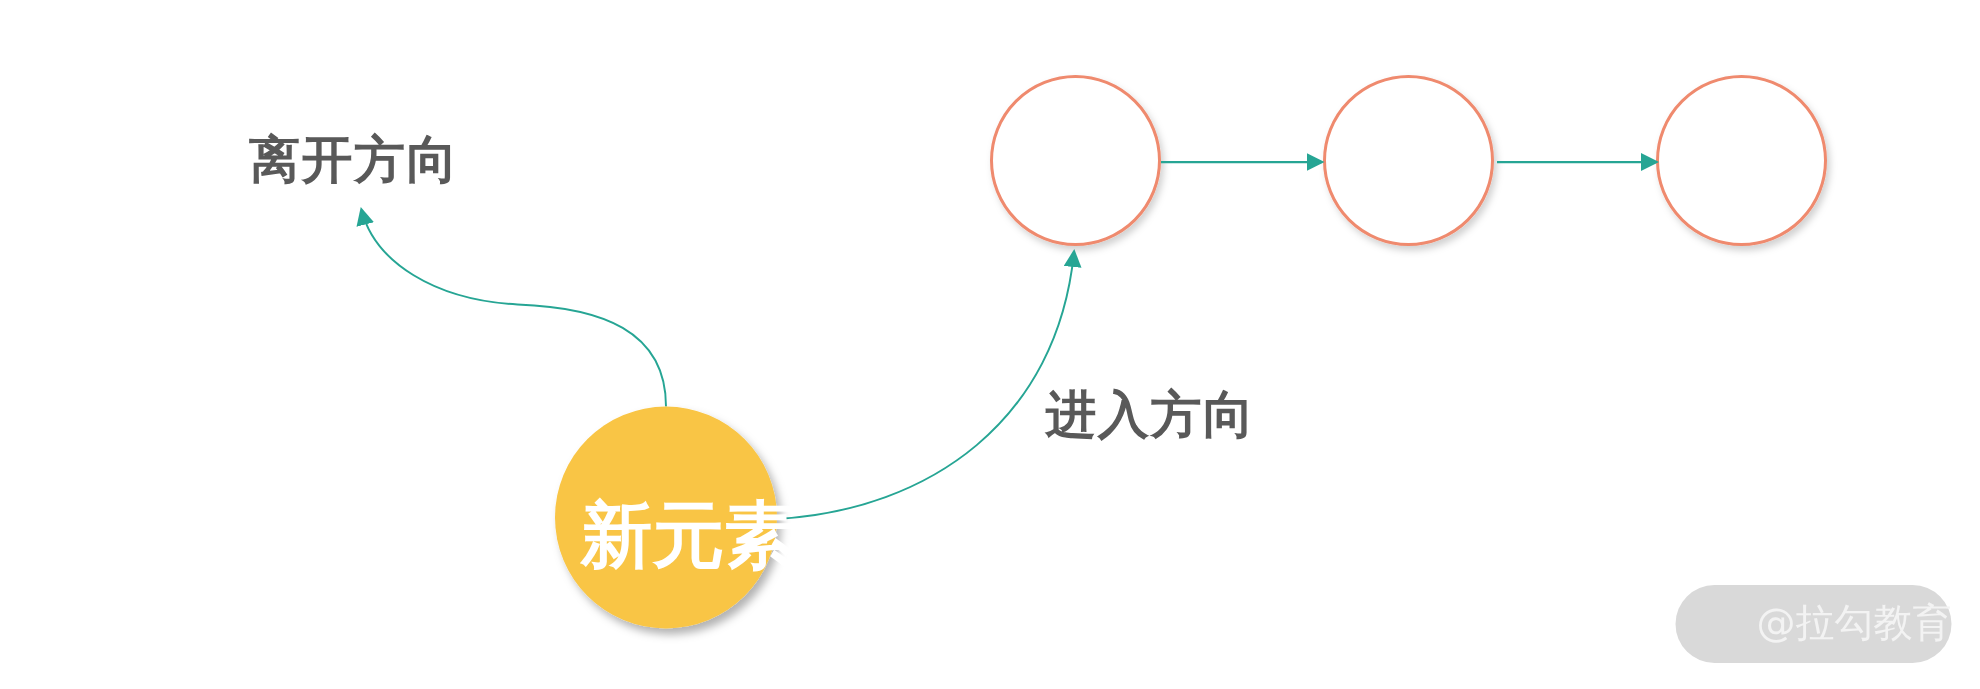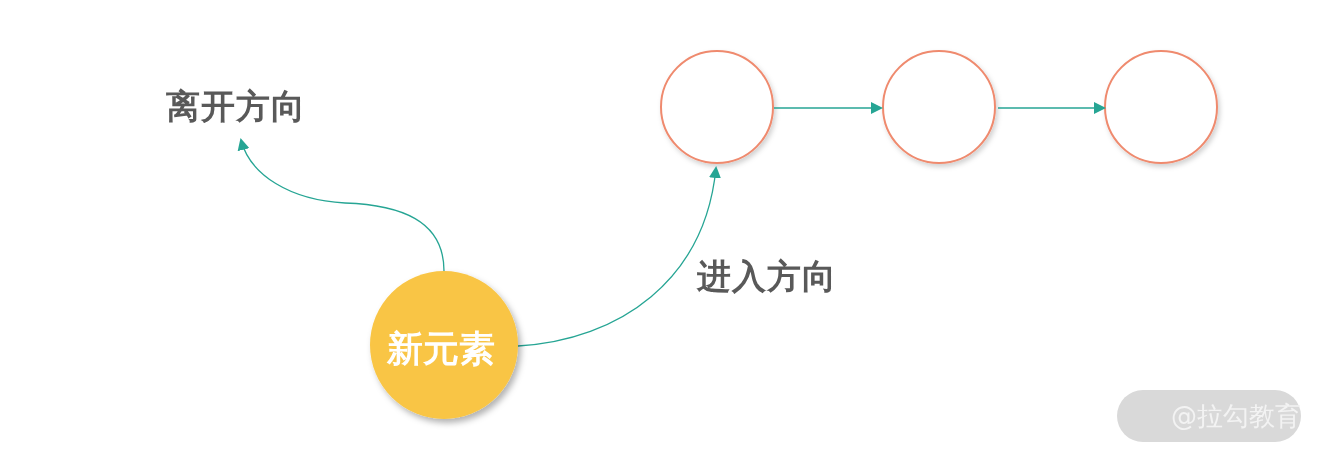"新元素" .node-label { font-size: 36px -> 48px }
